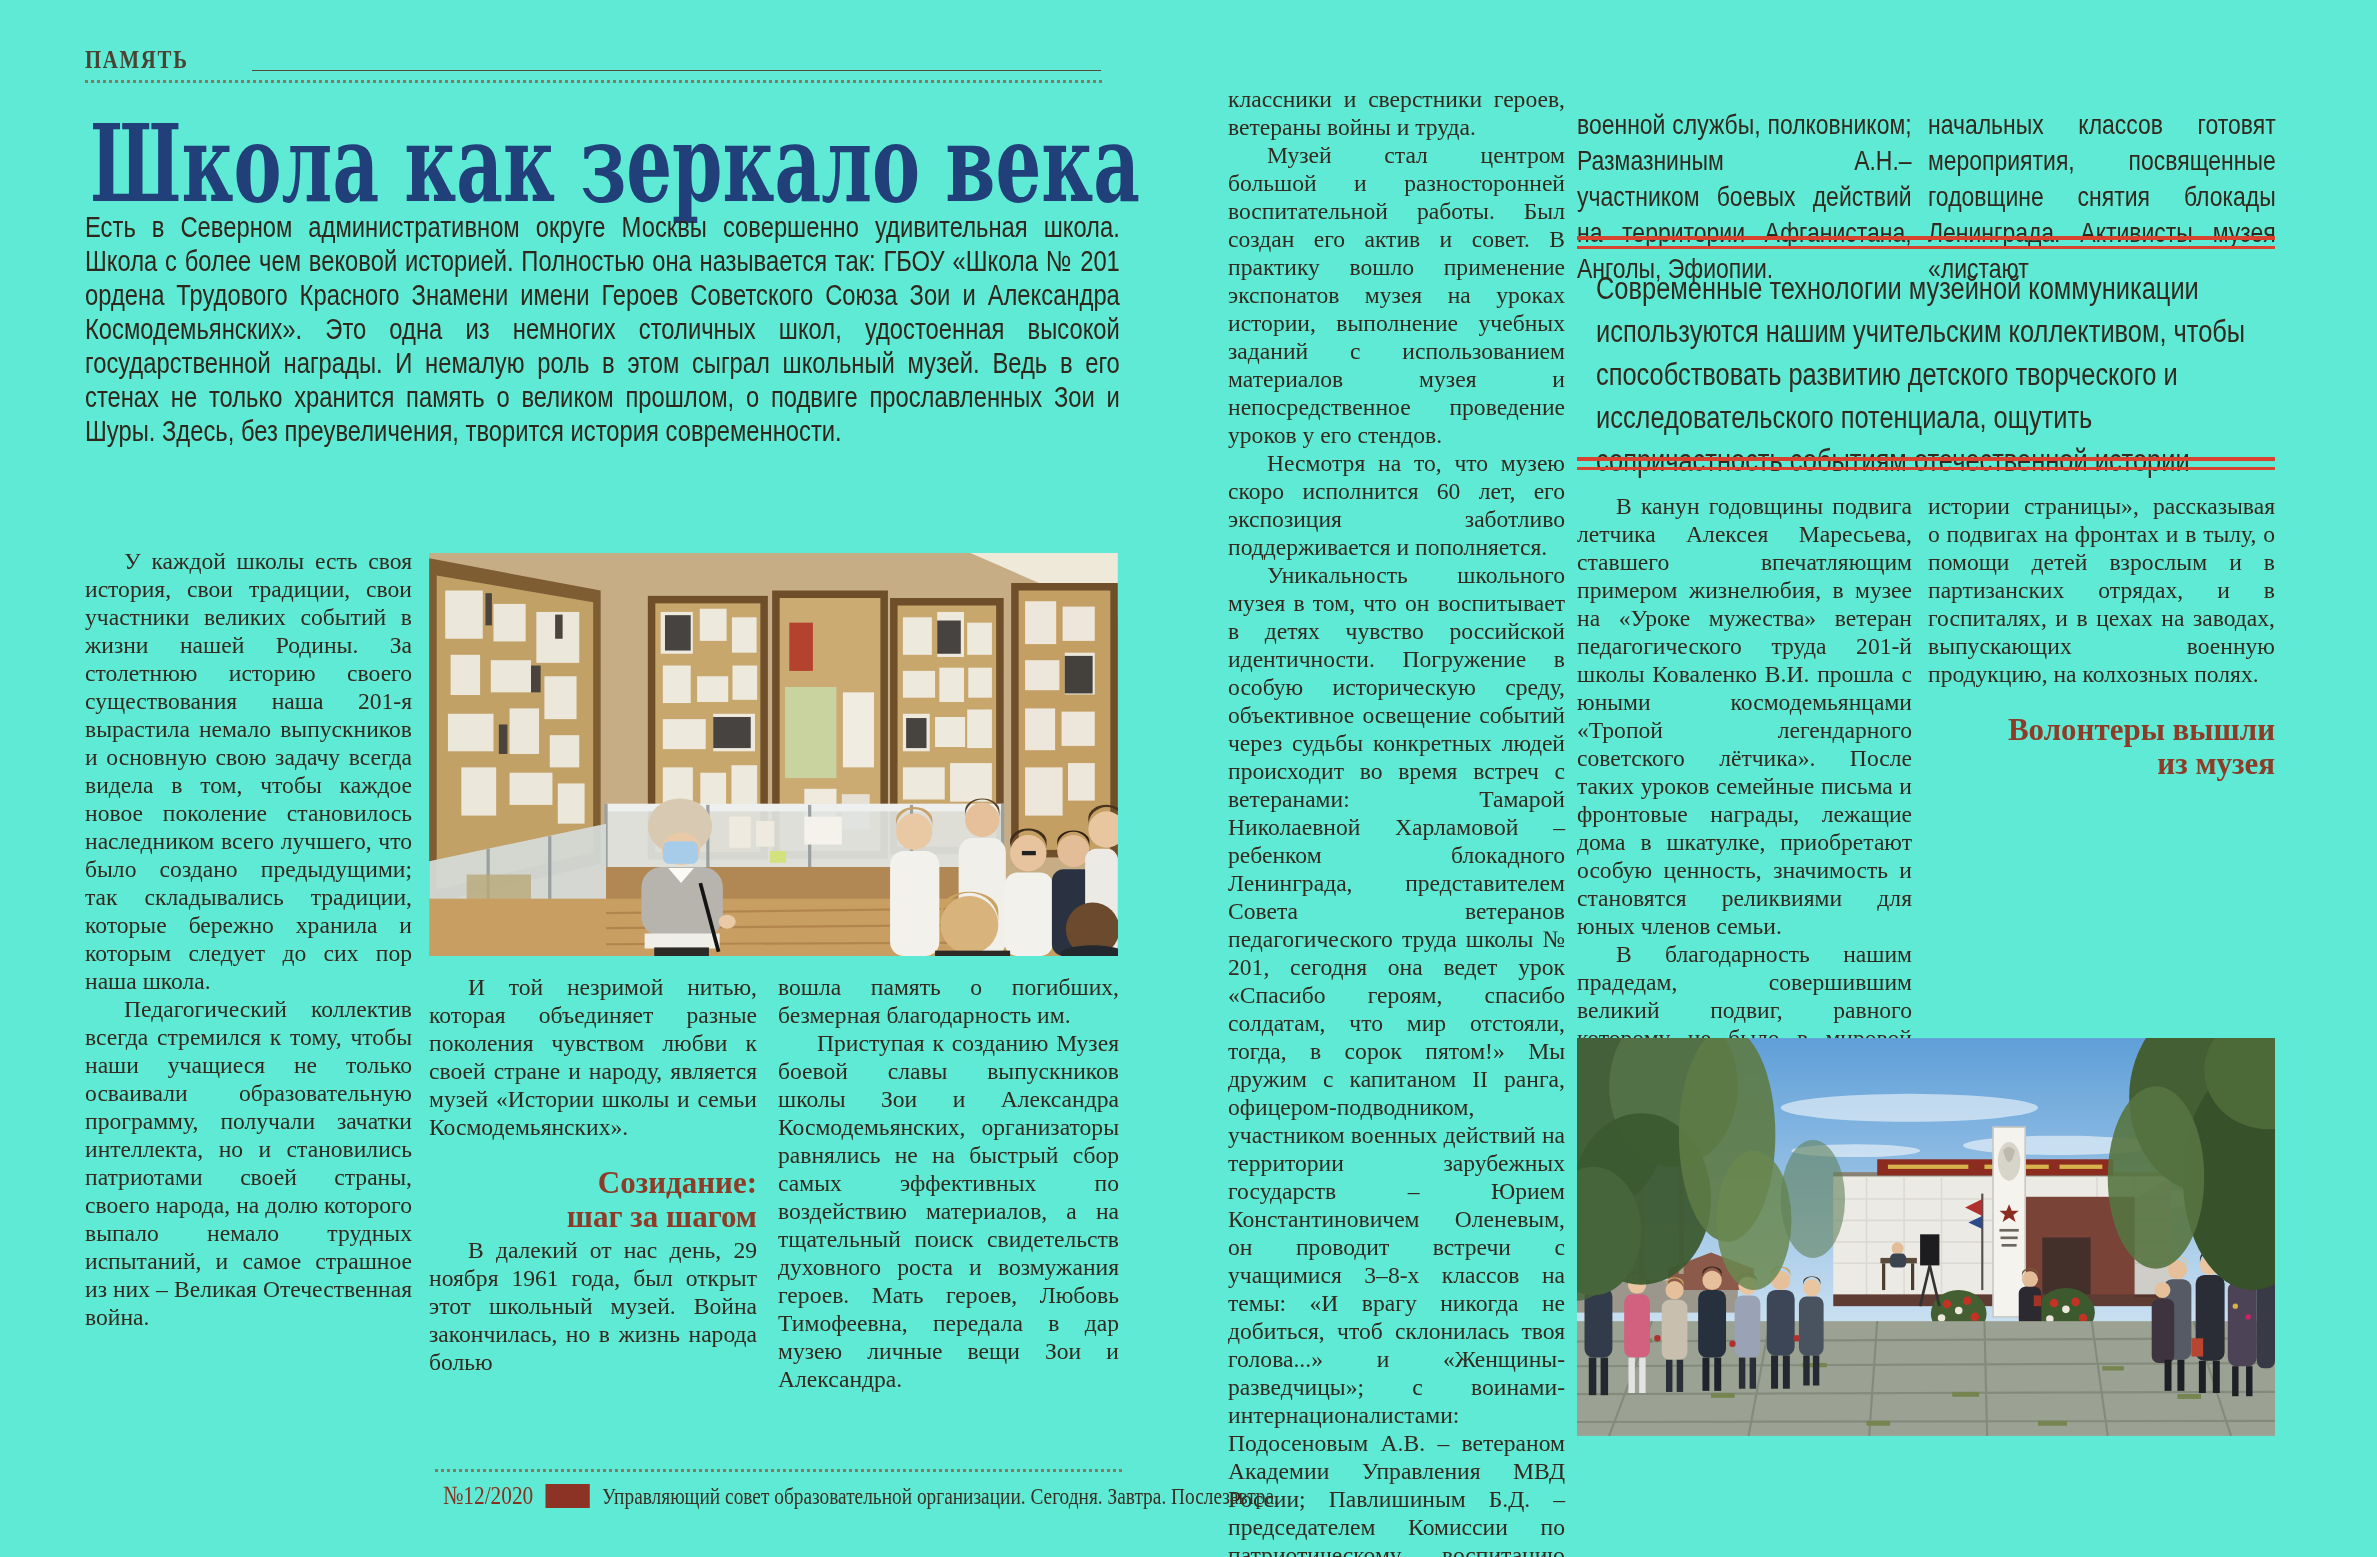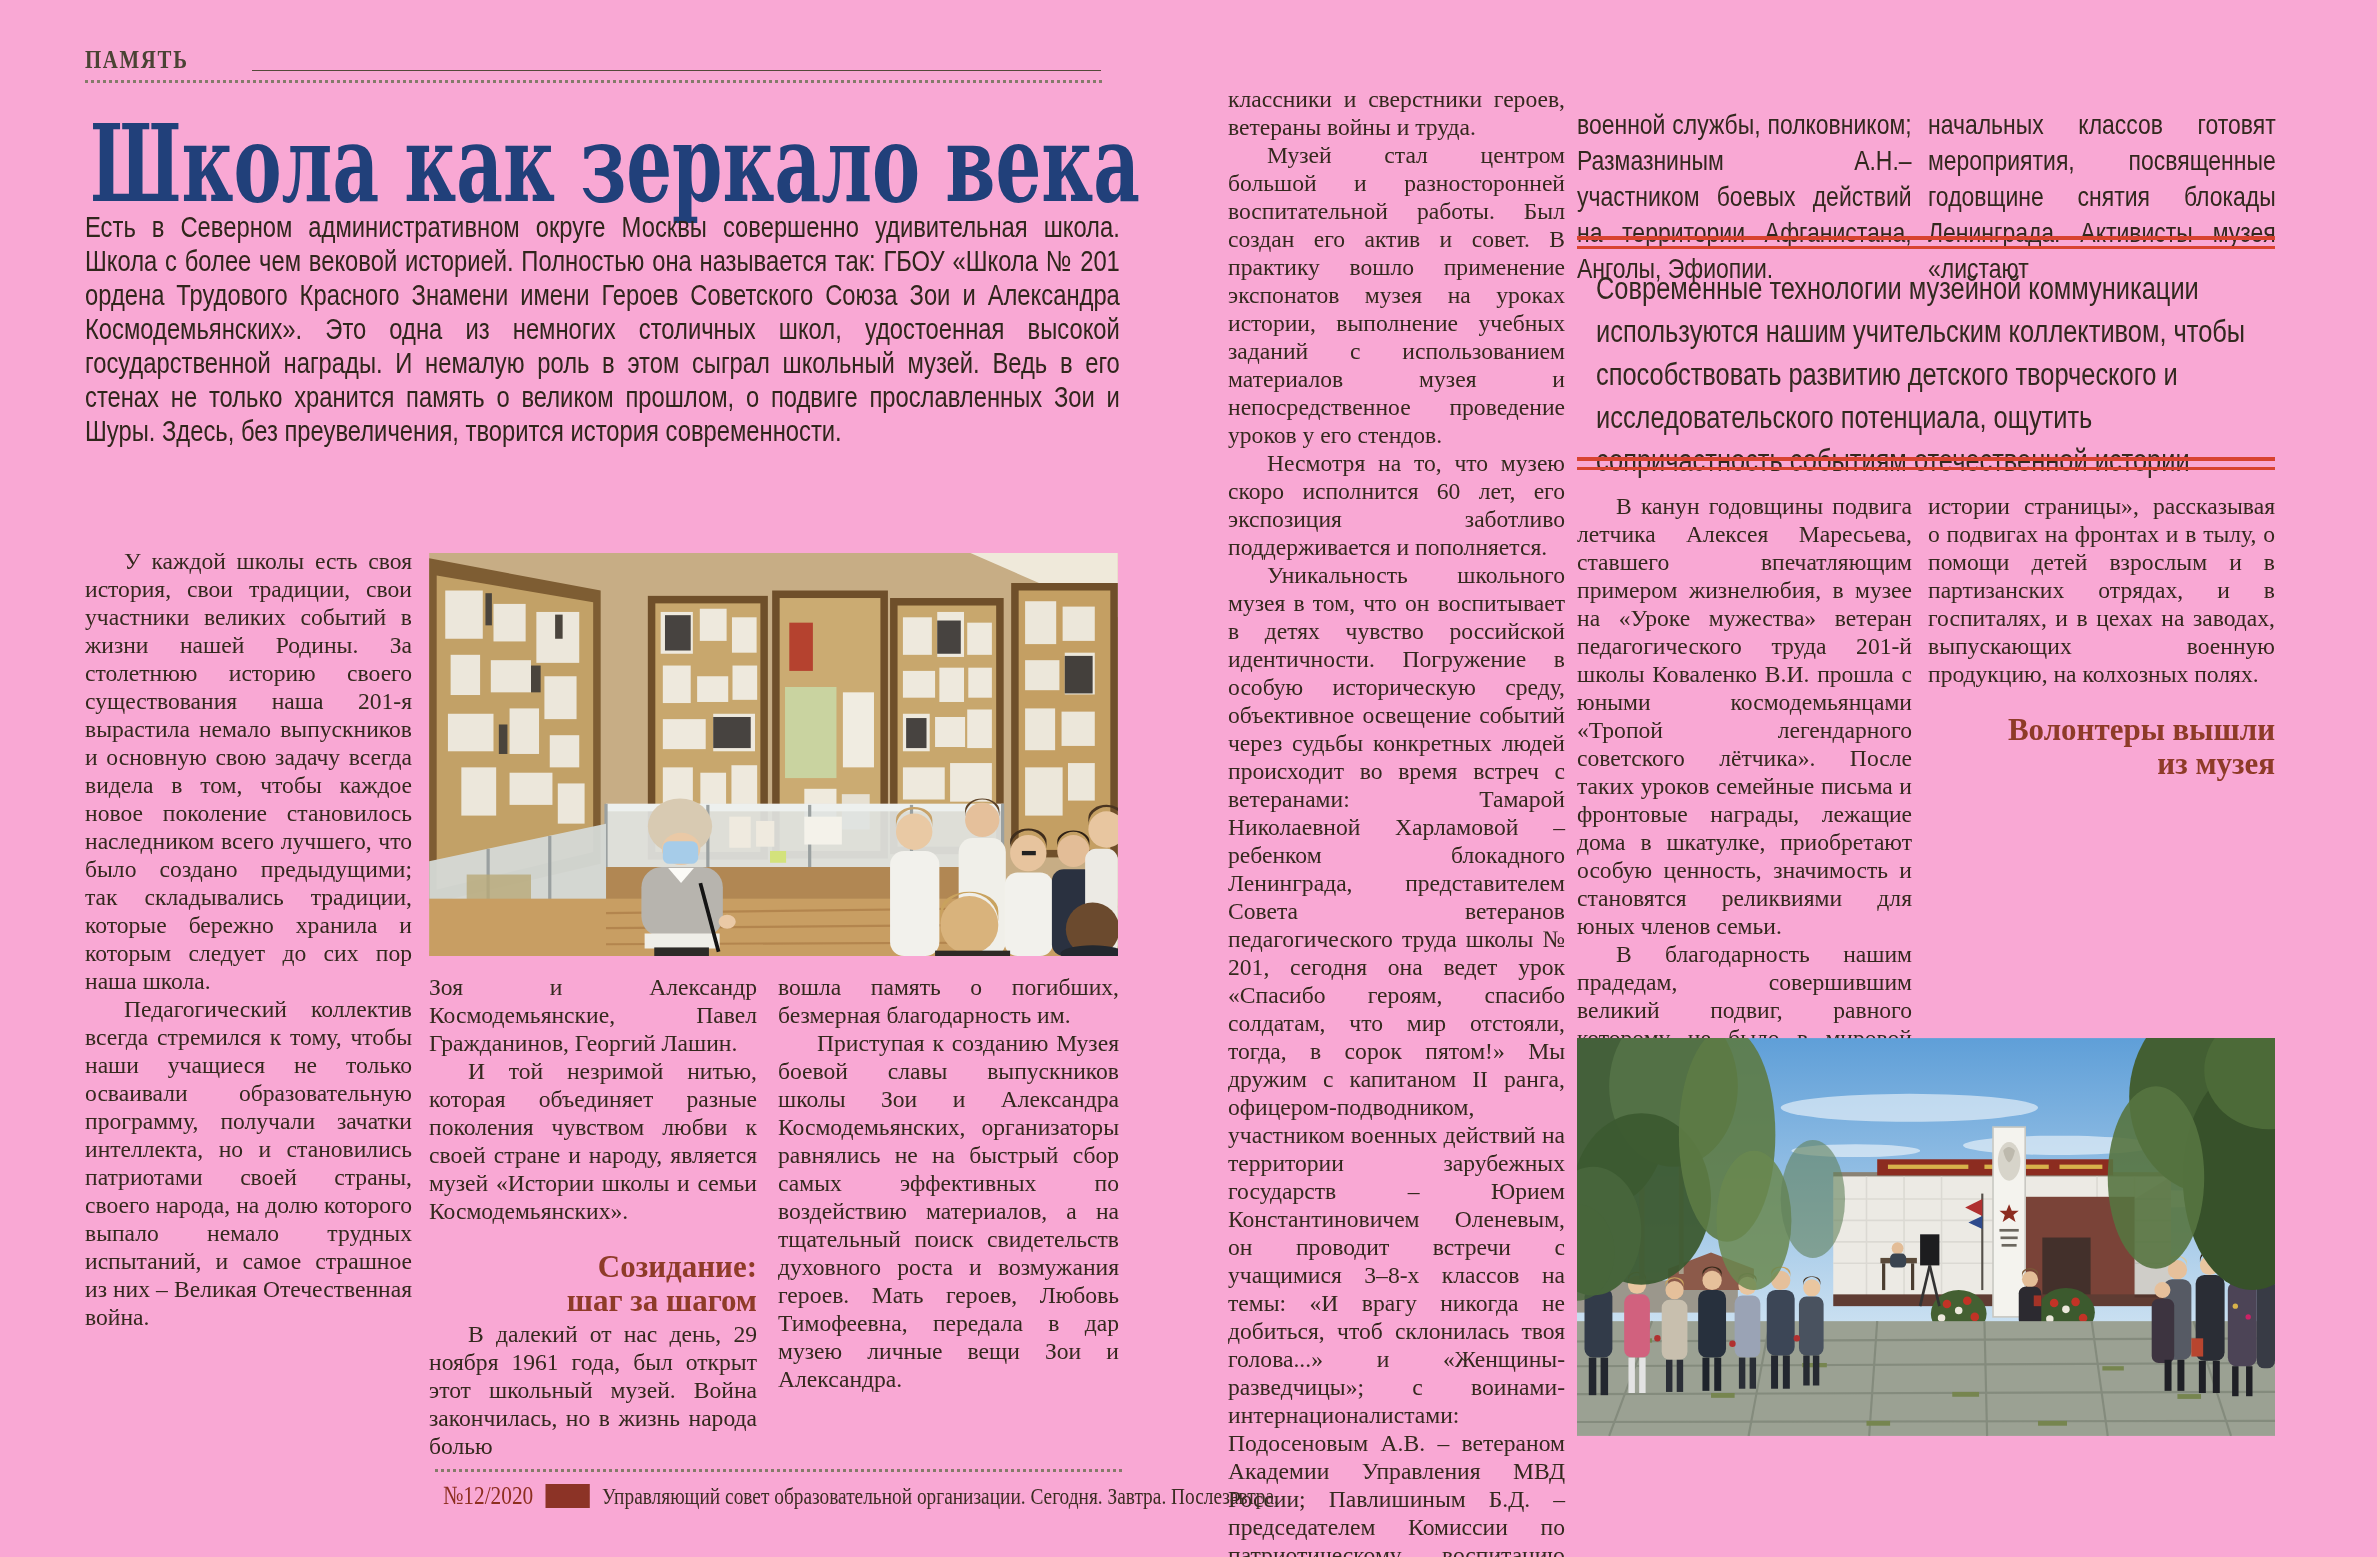"ПАМЯТЬ" .page { background: #f9a8d4 -> #5eead4 }
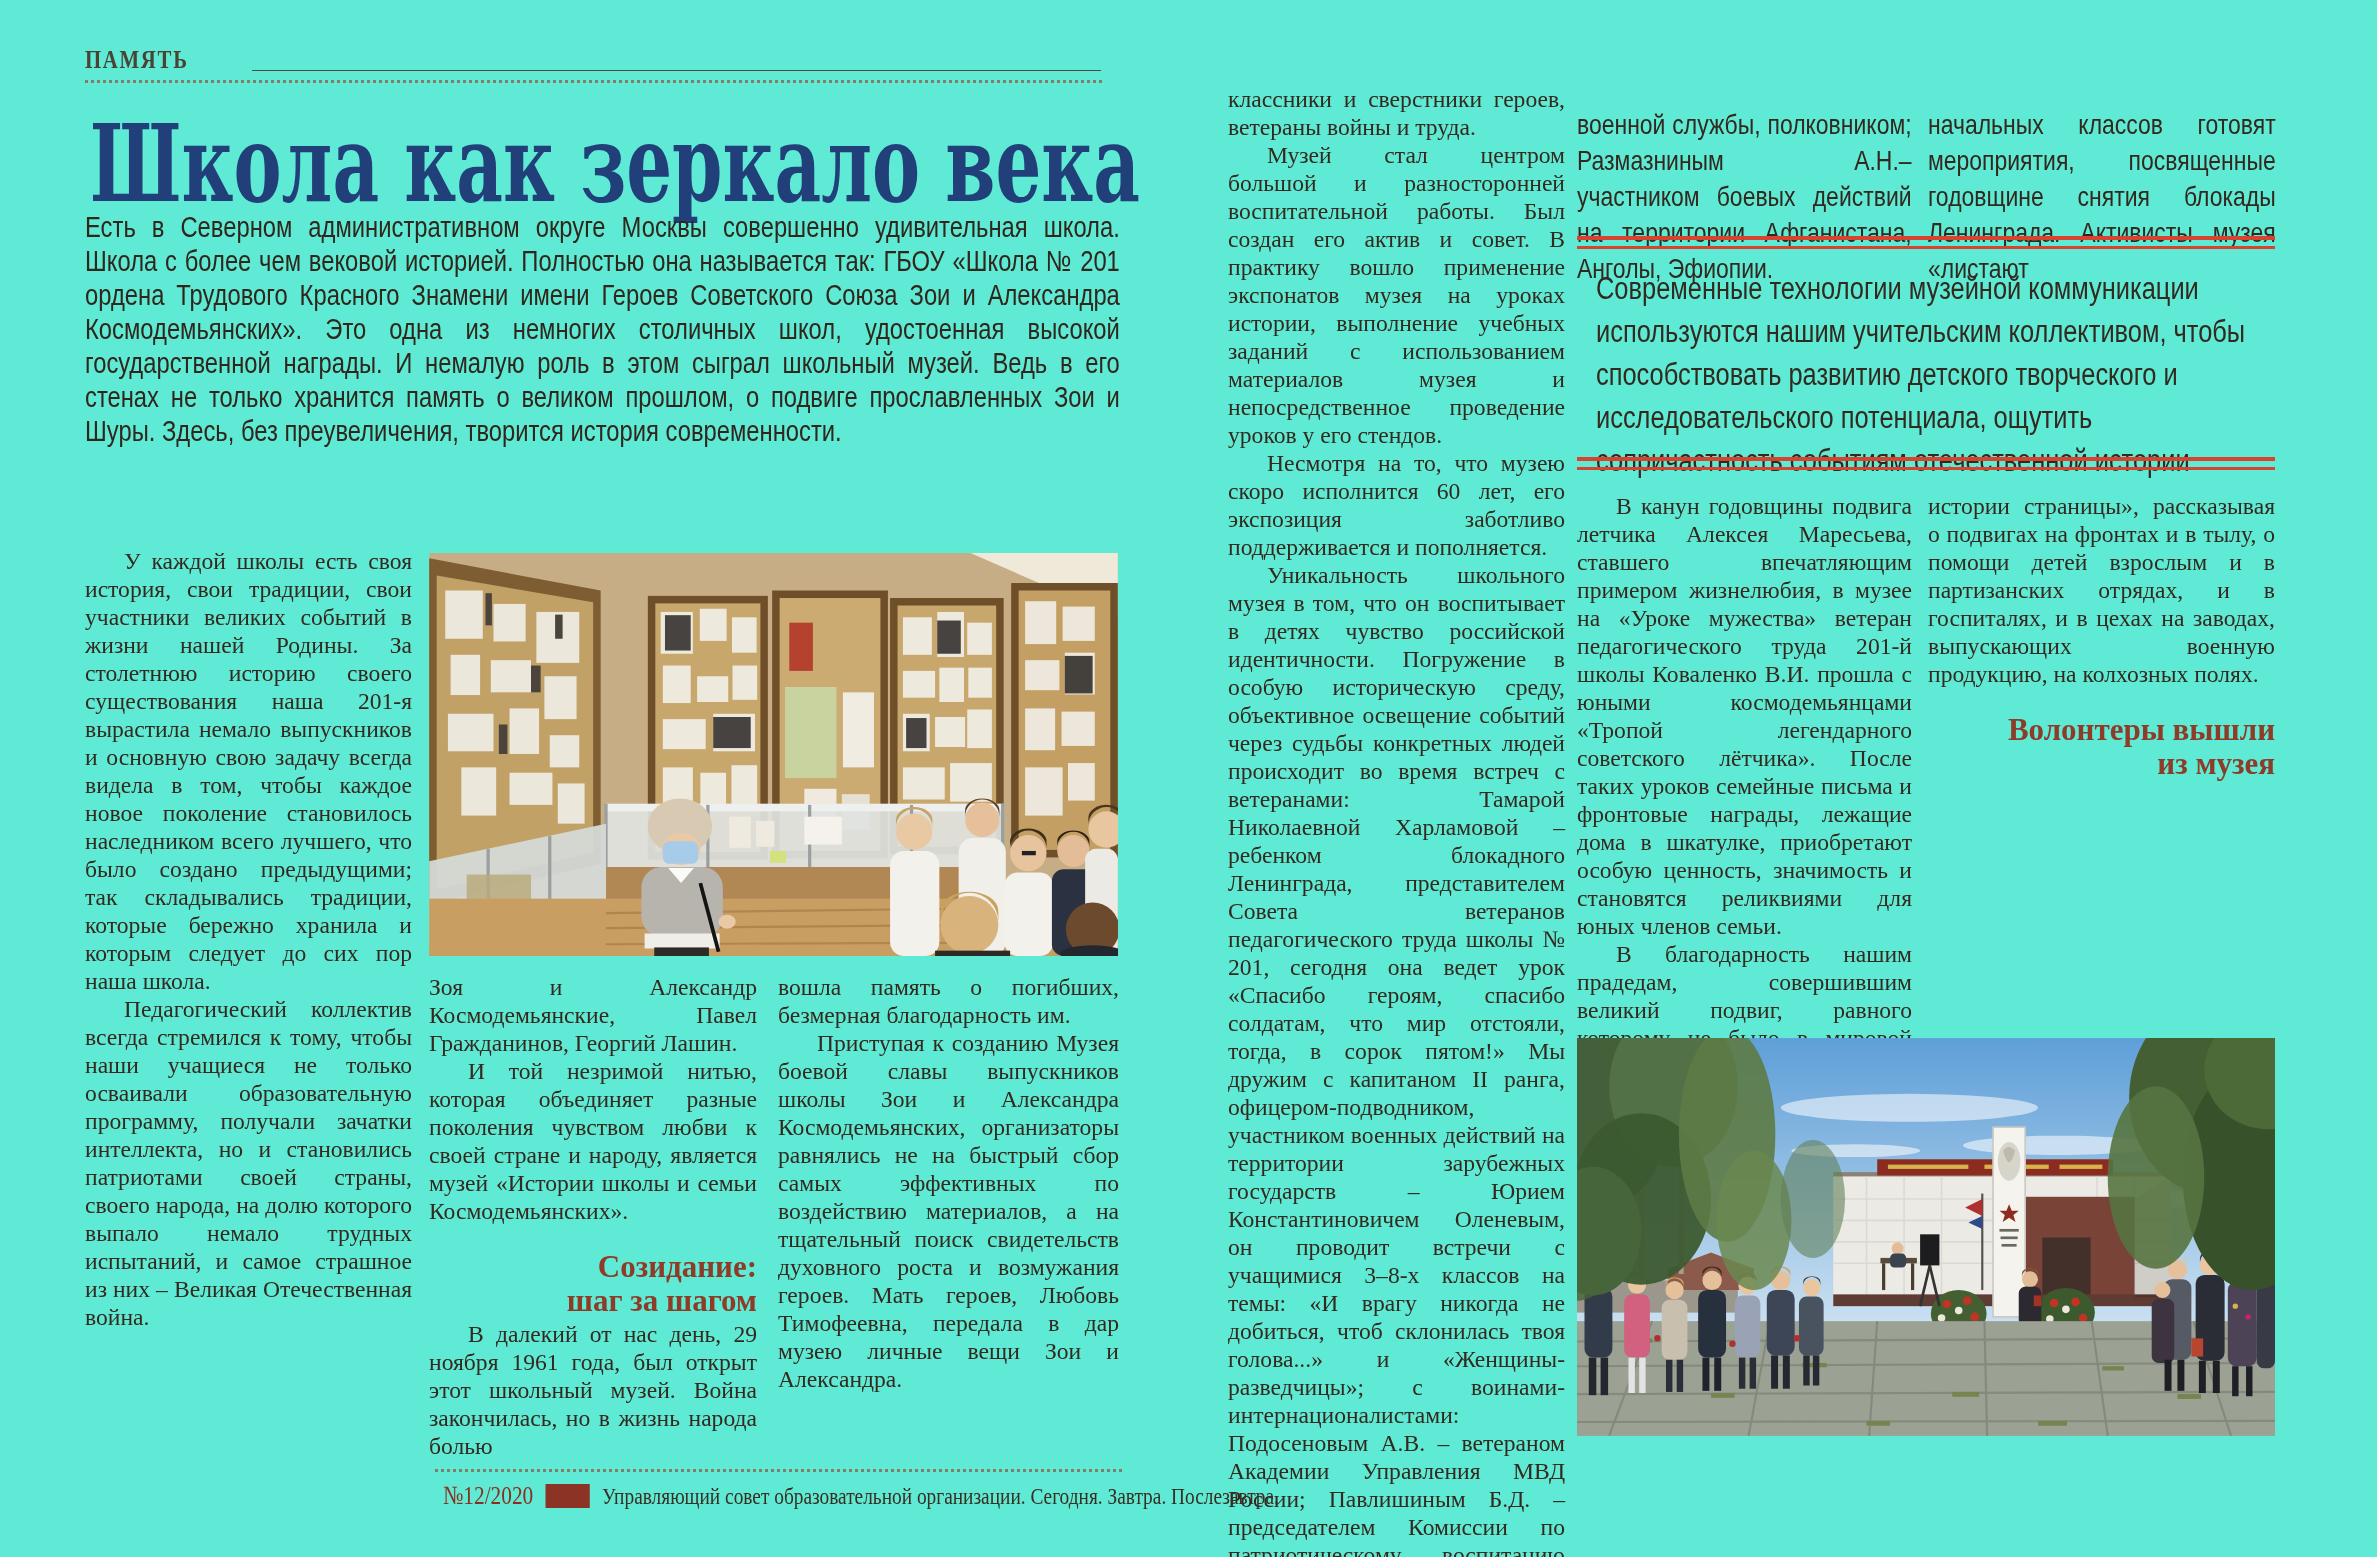"Зоя и Александр Космодемьянские, Павел" p { html: <p>Зоя и Александр Космодемьянские, Павел Гражданинов, Георгий Лашин.</p> -> none }
